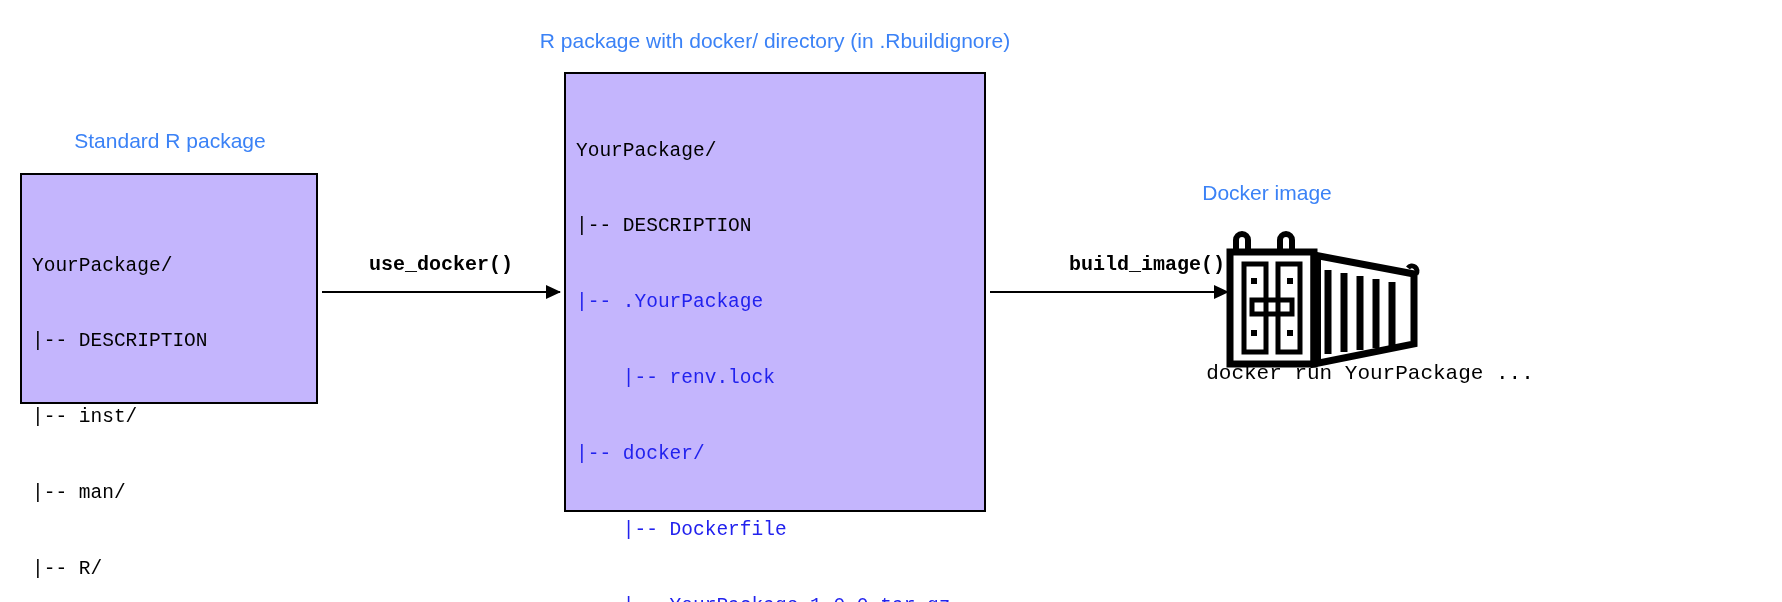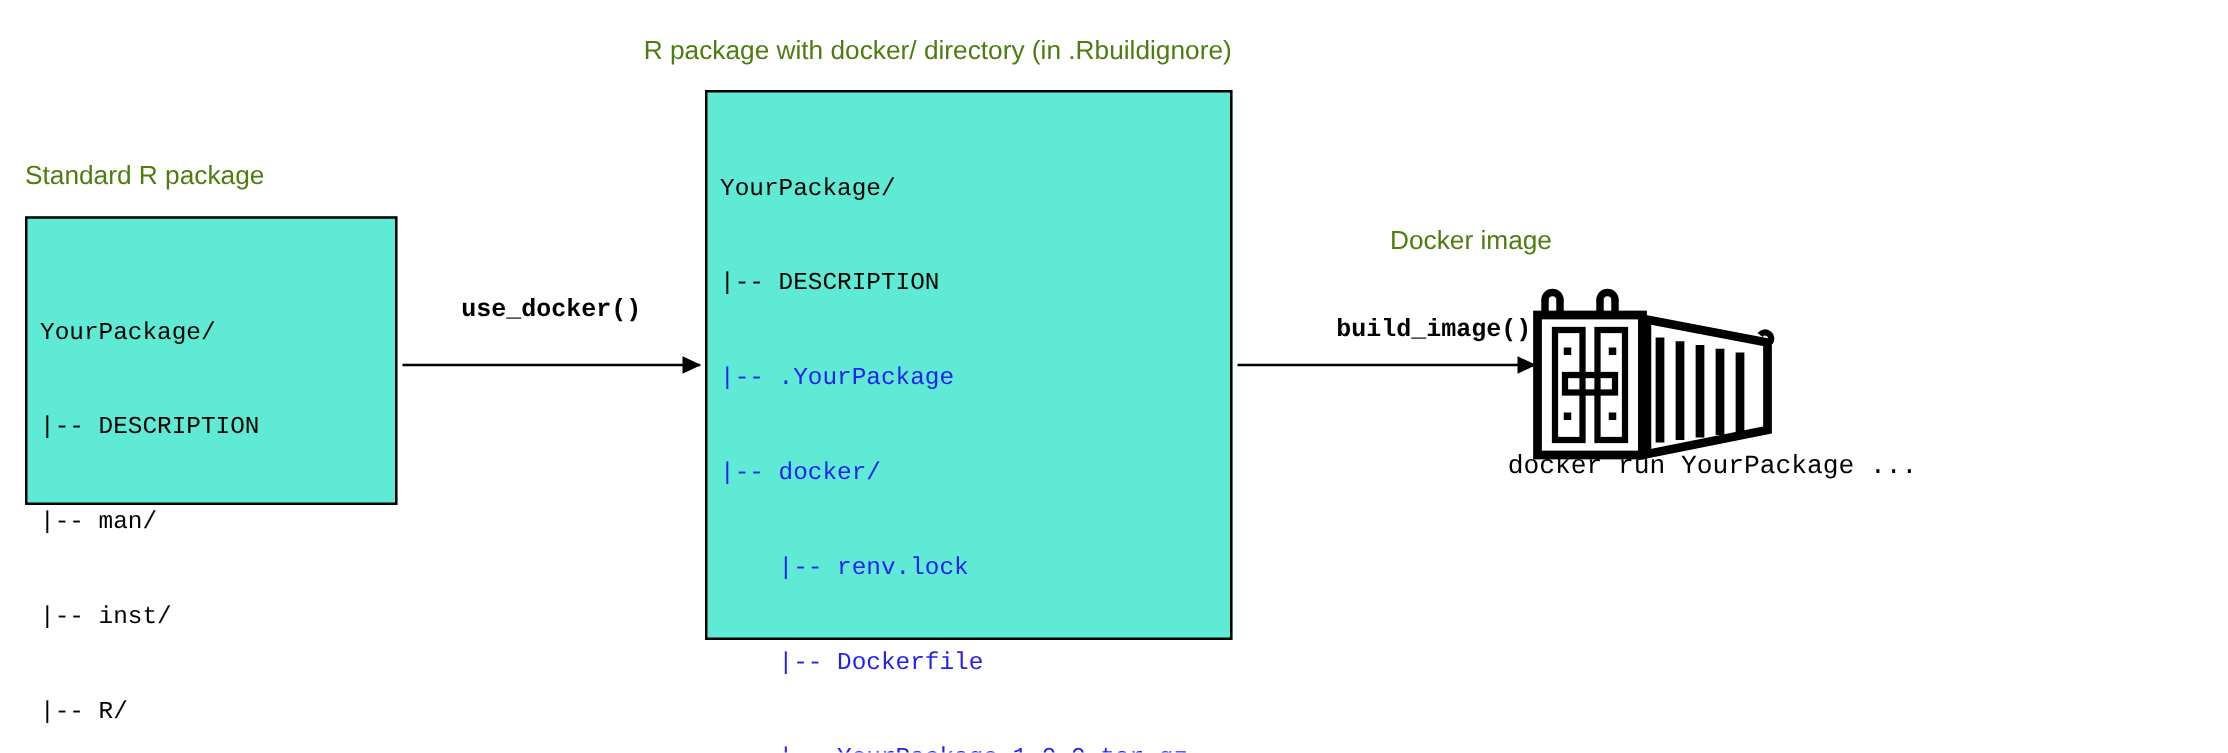"R package with docker/ directory" .caption { color: #4d7c0f -> #3b82f6; text-align: none -> center }
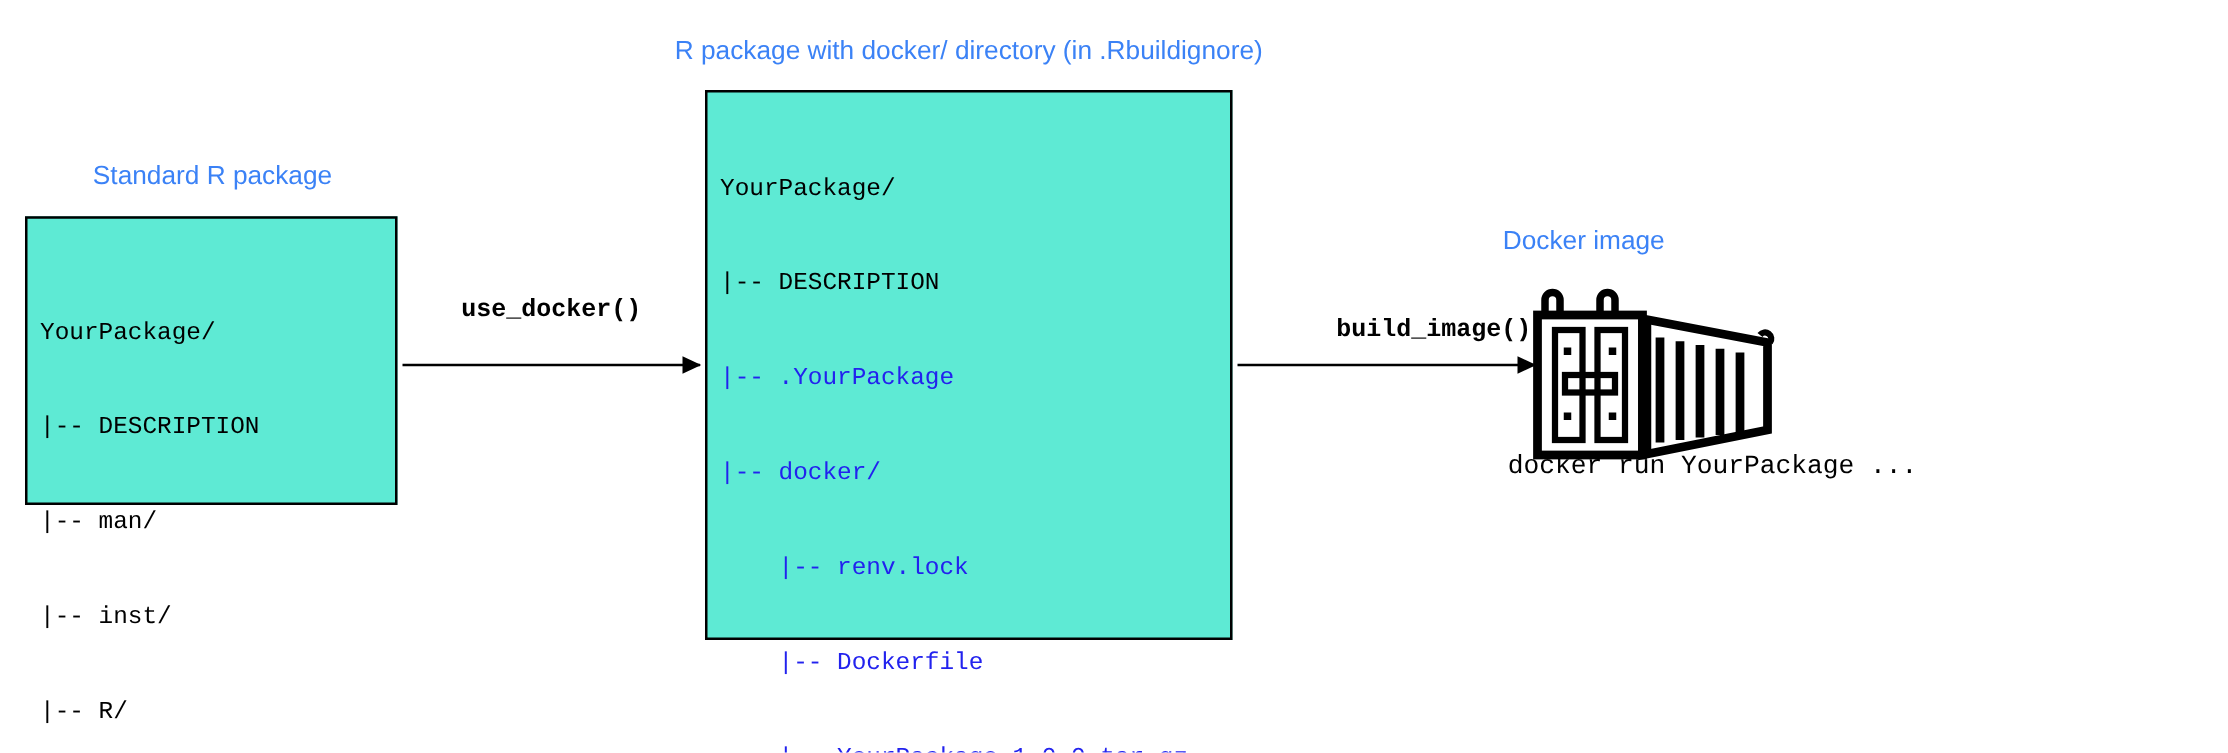"YourPackage/" .tree-box { background: #5eead4 -> #c4b5fd }
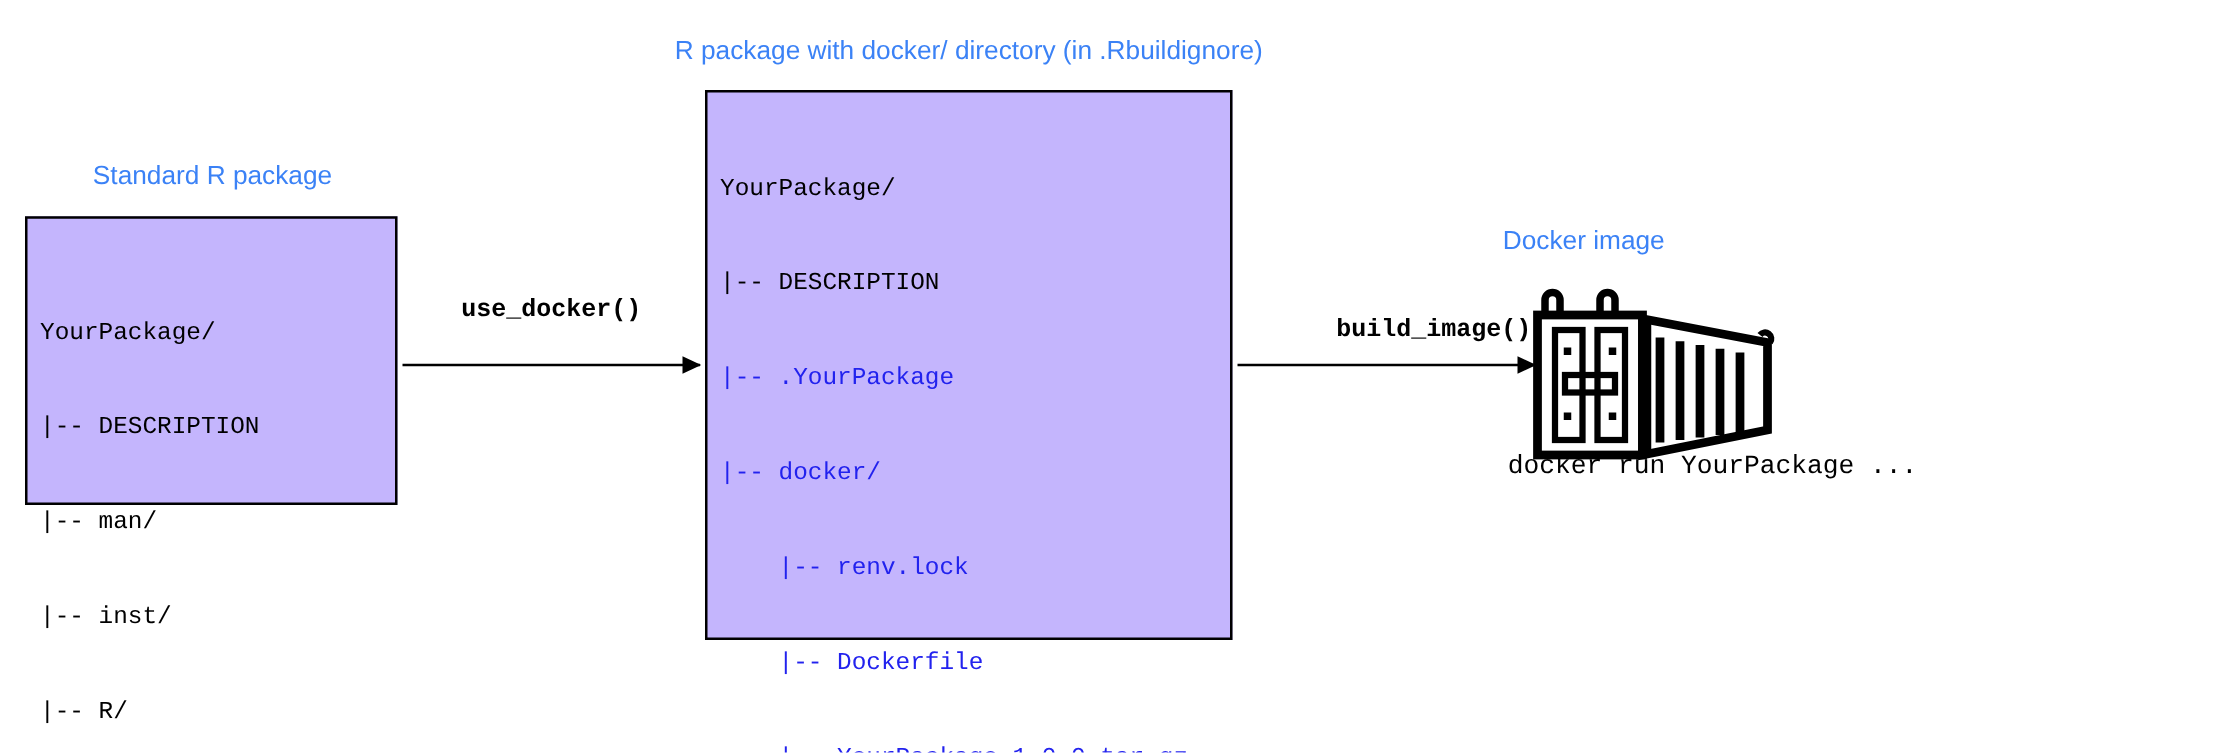"use_docker()" #arrow-label-1 { top: 237px -> 253px }
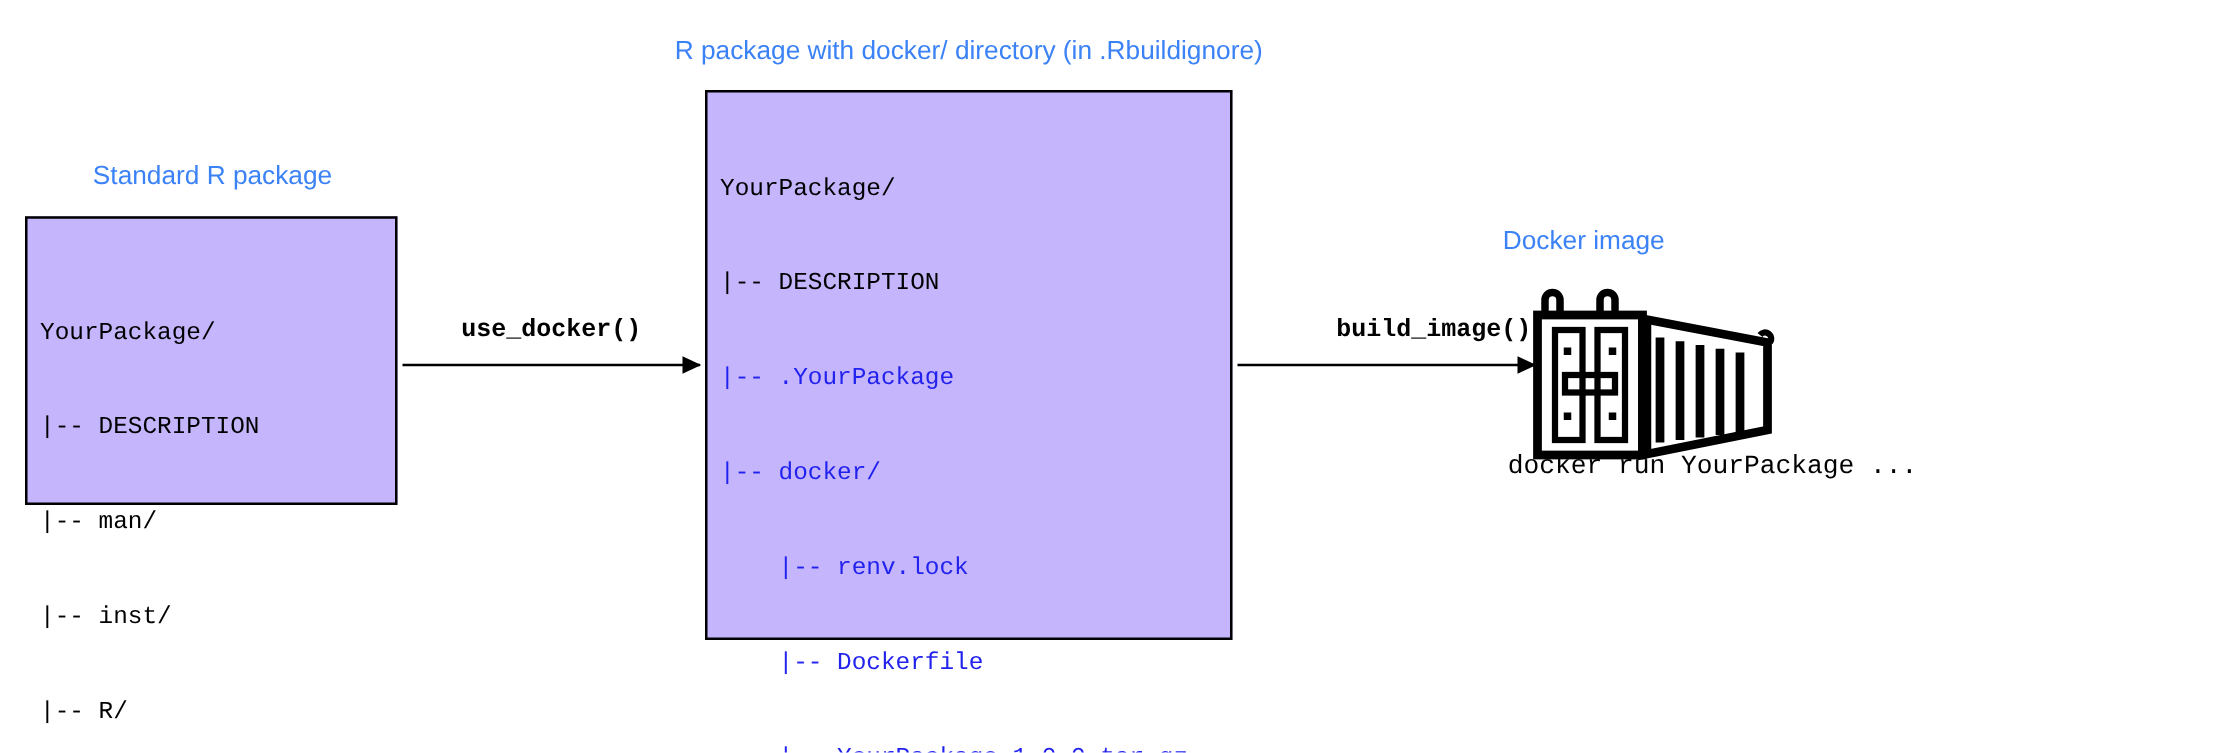"|-- docker/" span.line { order: before "|-- renv.lock" -> after "|-- renv.lock" }
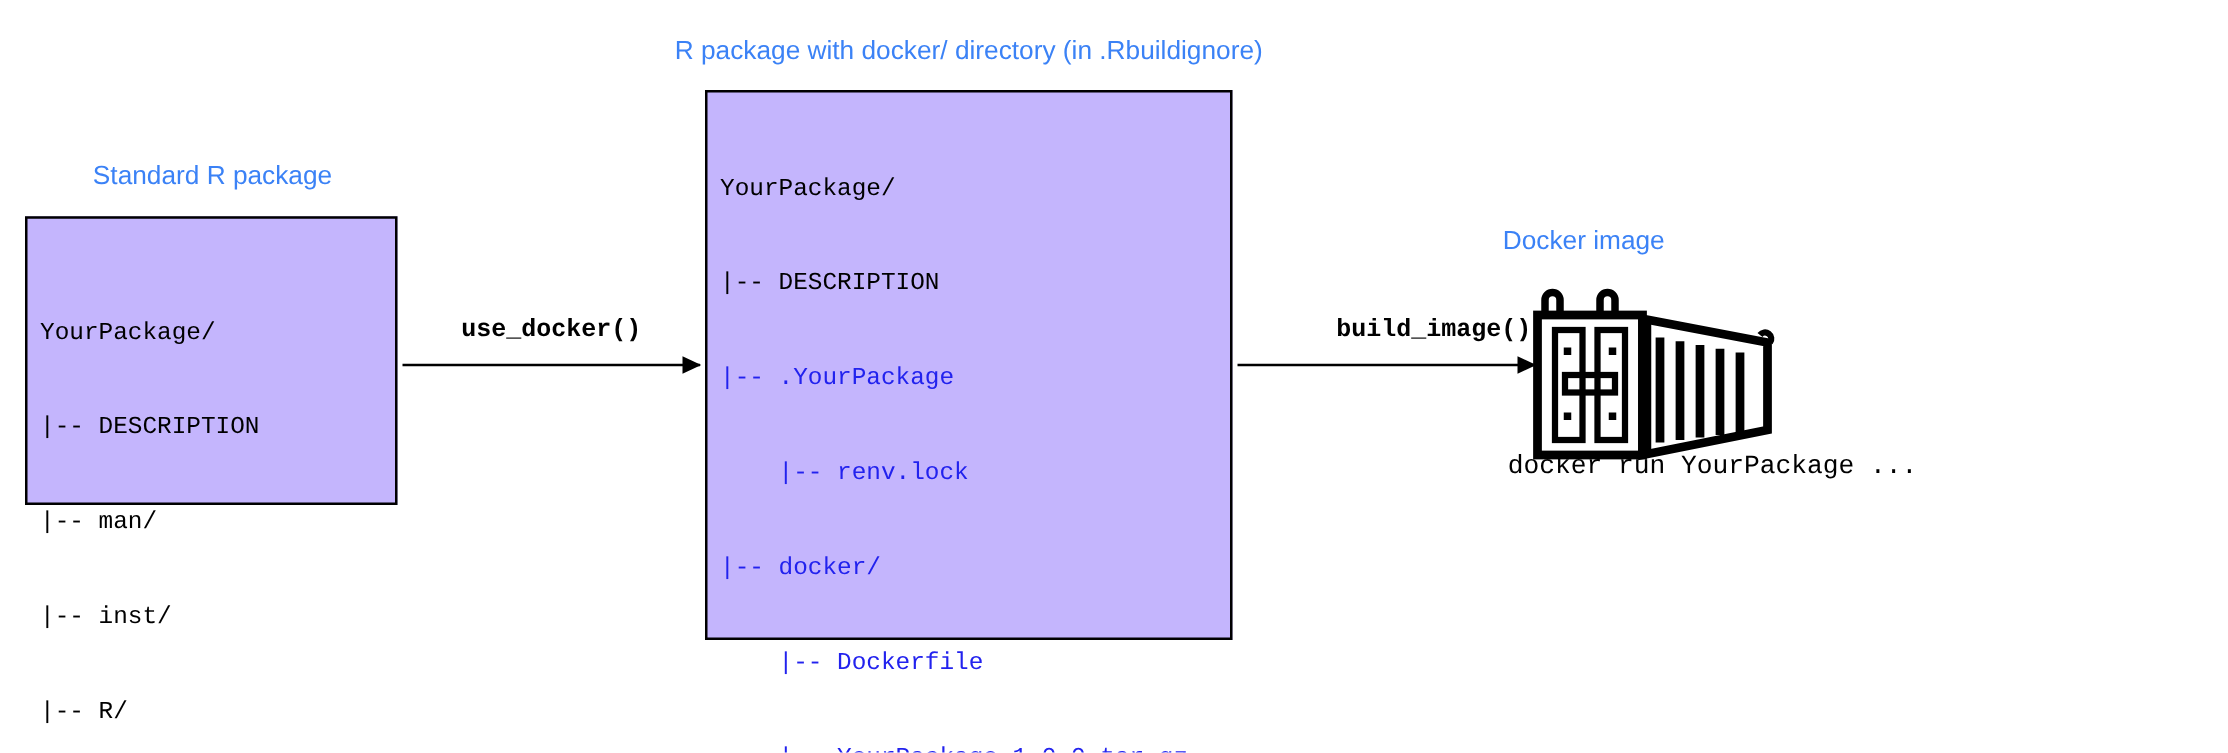"|-- man/" span.line { order: before "|-- inst/" -> after "|-- inst/" }
